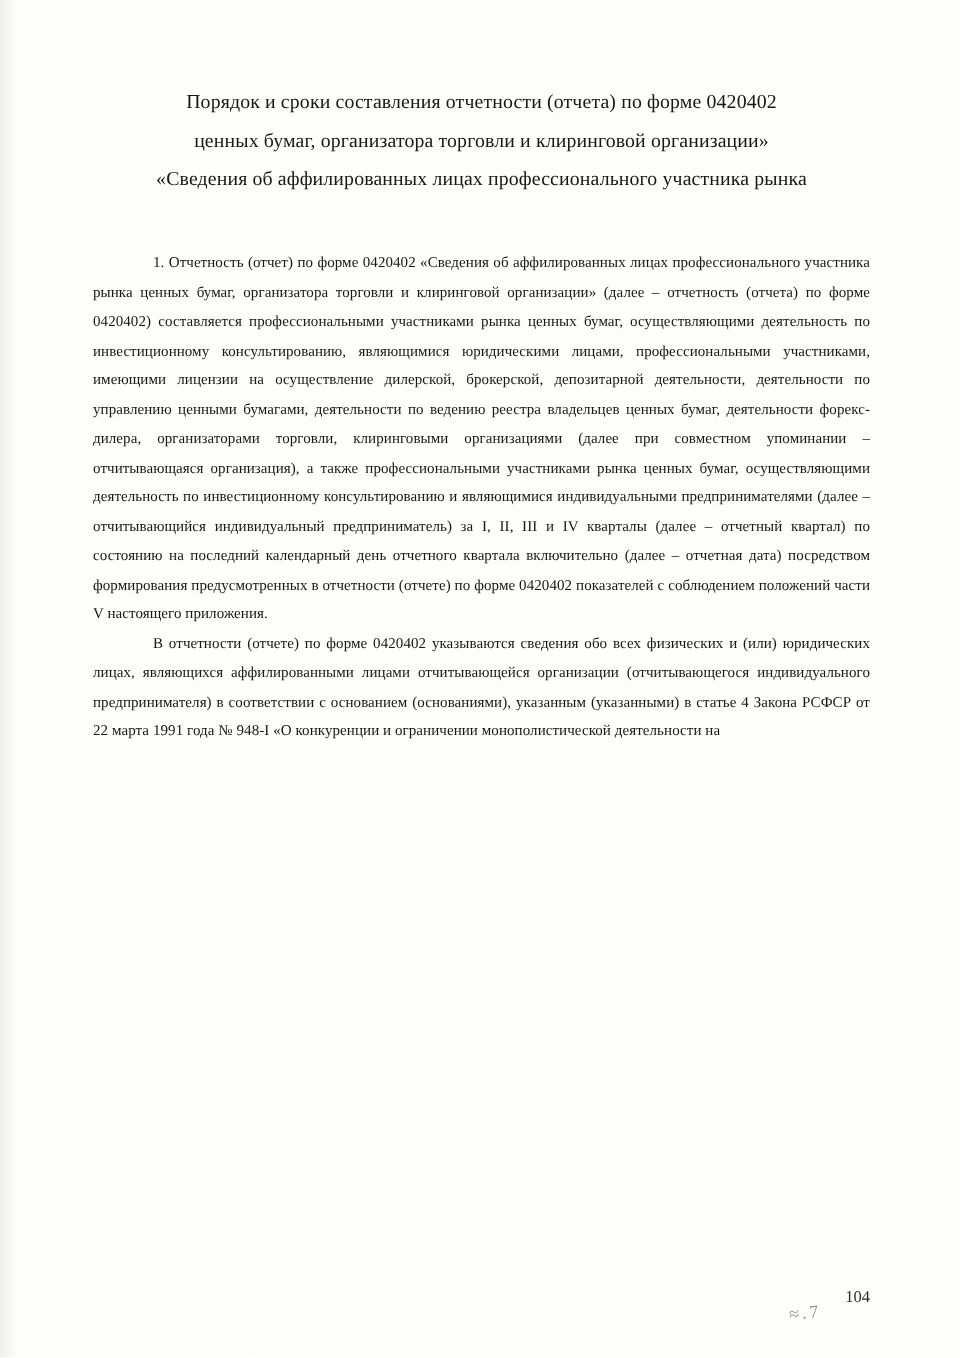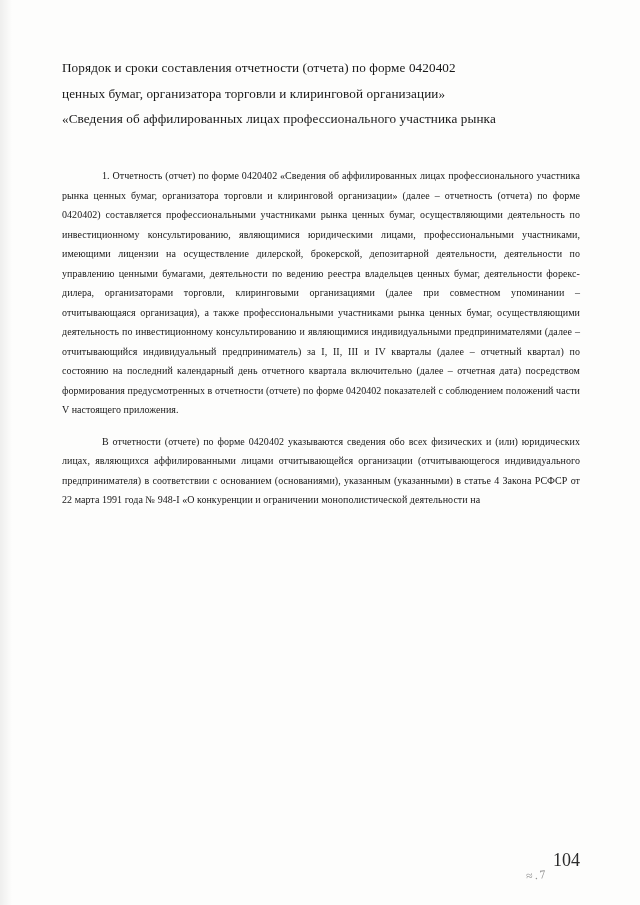"Порядок и сроки составления отчетности" .title-line { text-align: none -> center }
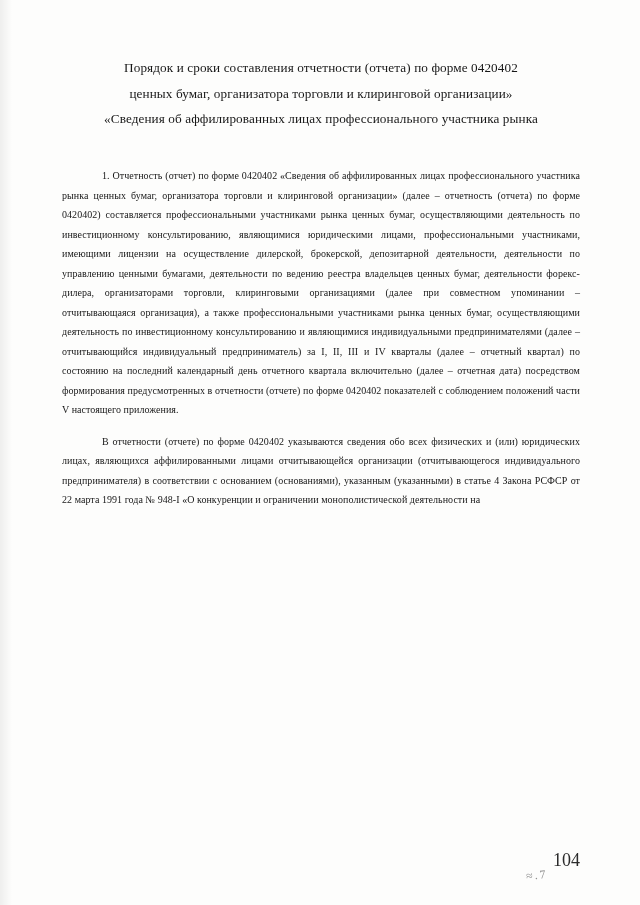"В отчетности (отчете) по форме" .para + .para { margin-top: 12px -> 0px }
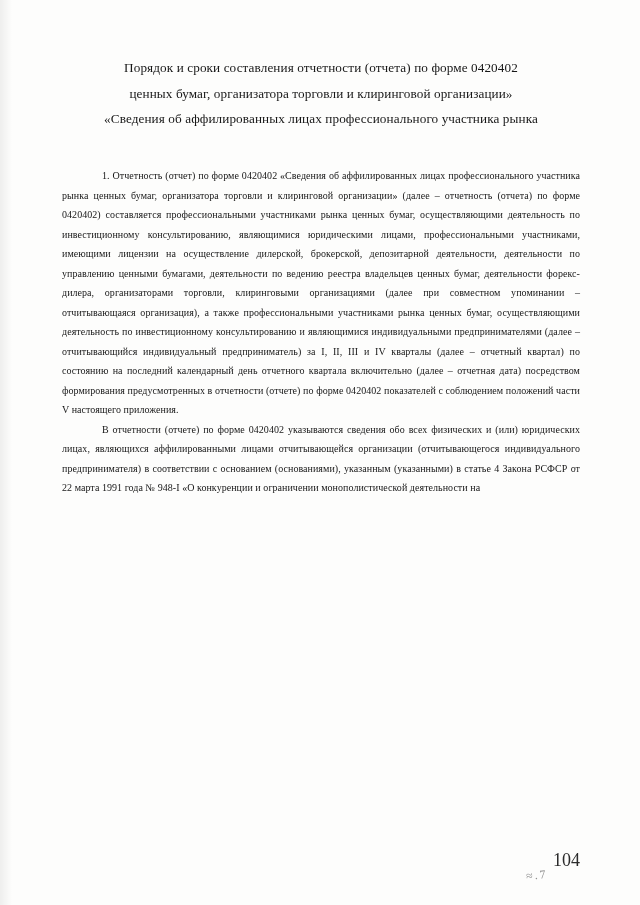"104" .page-number { font-size: 18px -> 11px }
